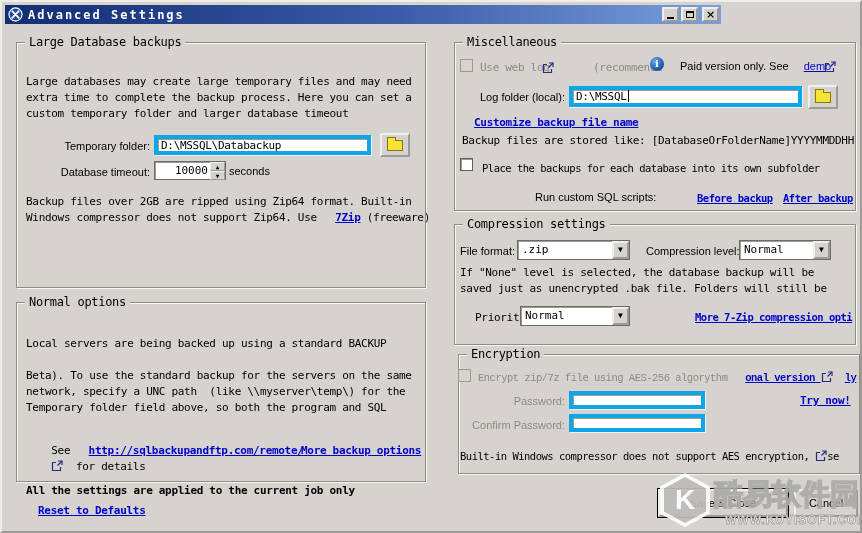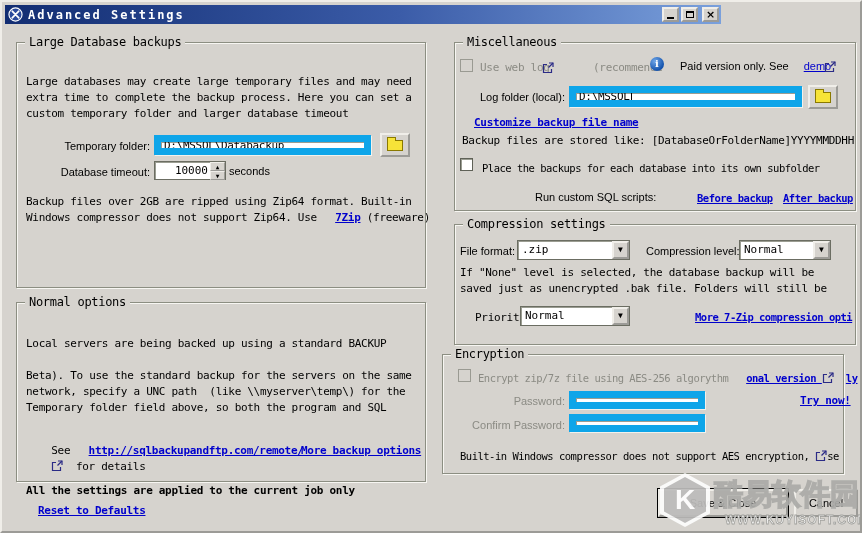"D:\MSSQL" .tfield { align-items: center -> none; border: 7px solid #0ea5e9 -> 4px solid #0ea5e9 }
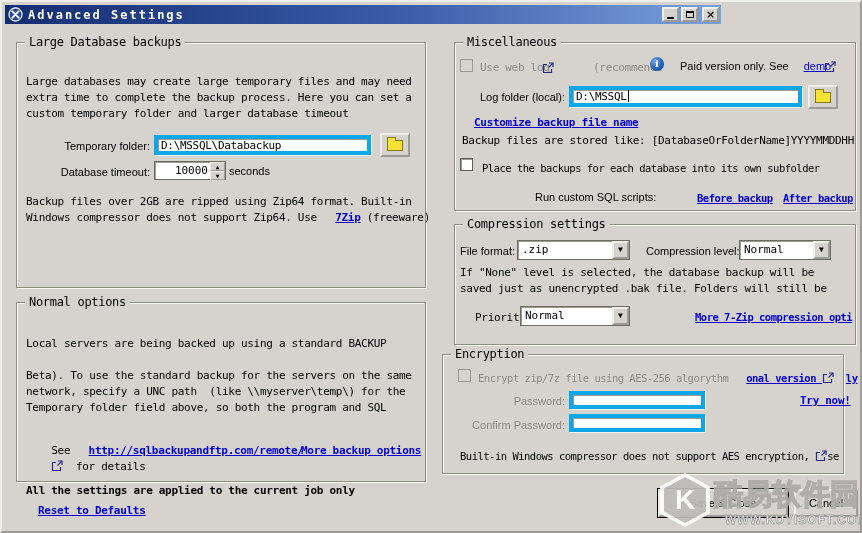"Encryption" div.group { left: 440px -> 456px }
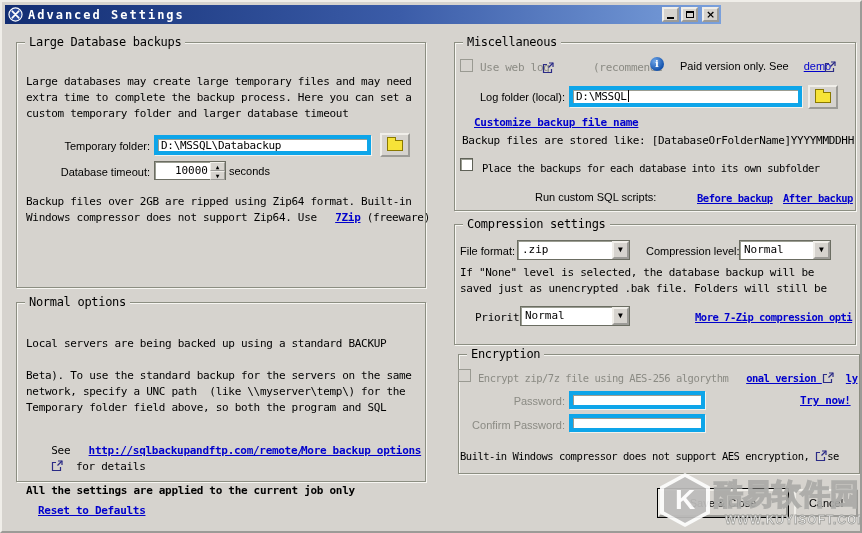"Encrypt zip/7z file using AES-256" div.mono { font-family: none -> Liberation Mono, monospace }
